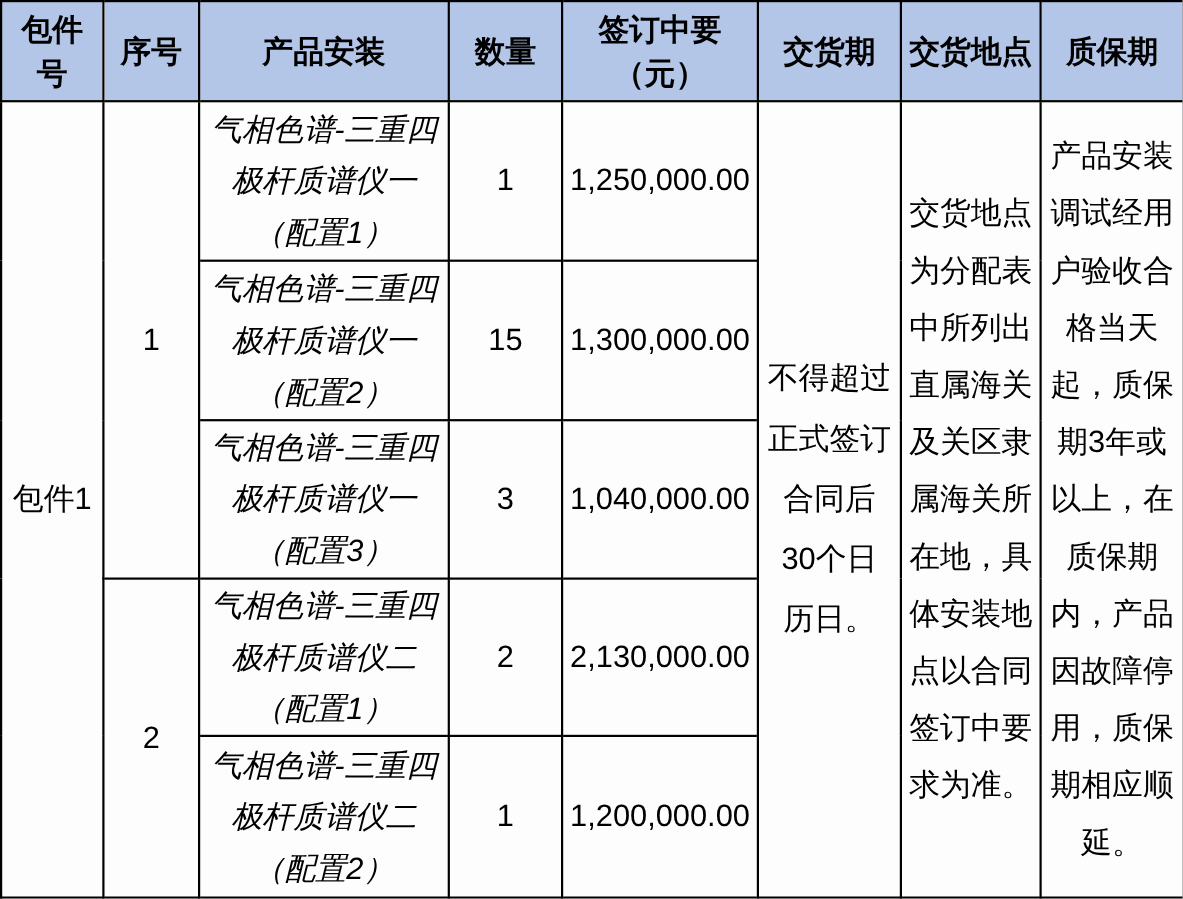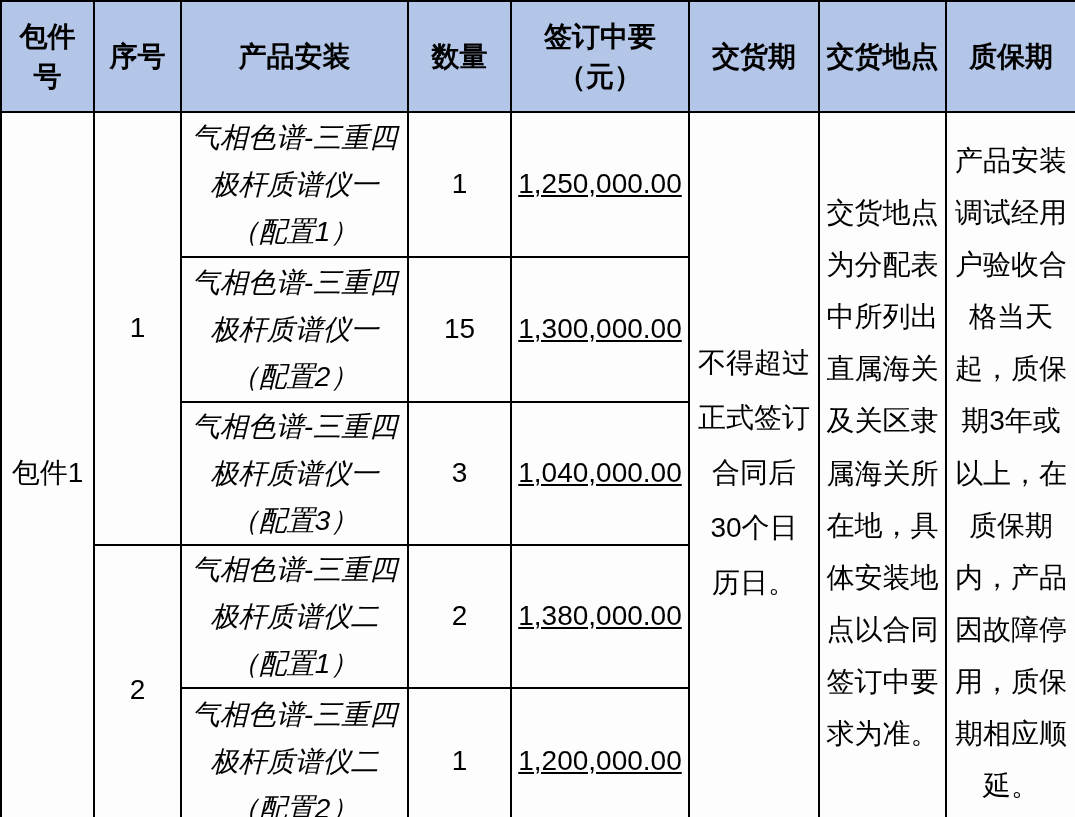"包件" tr { height: 111px -> 91px }
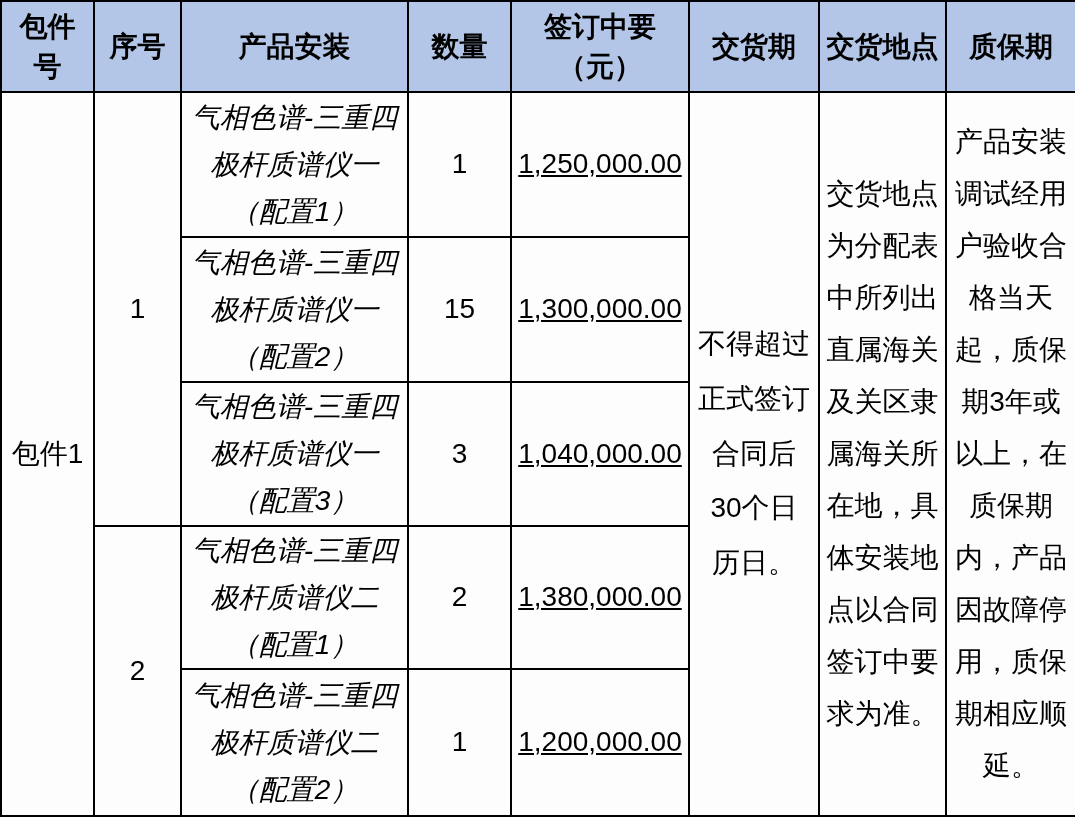"1,250,000.00" td.price-cell { text-decoration: underline -> none }
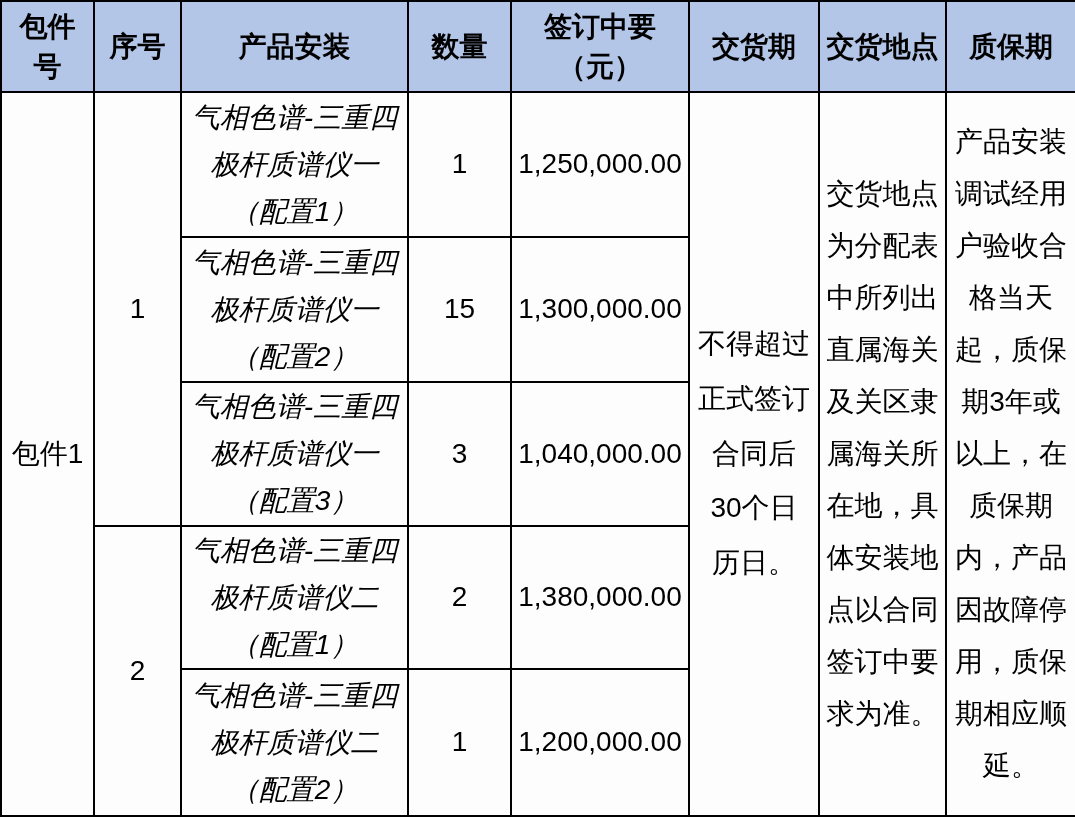"1,380,000.00" td.price-cell { text: 1,380,000.00 -> 2,130,000.00 }
